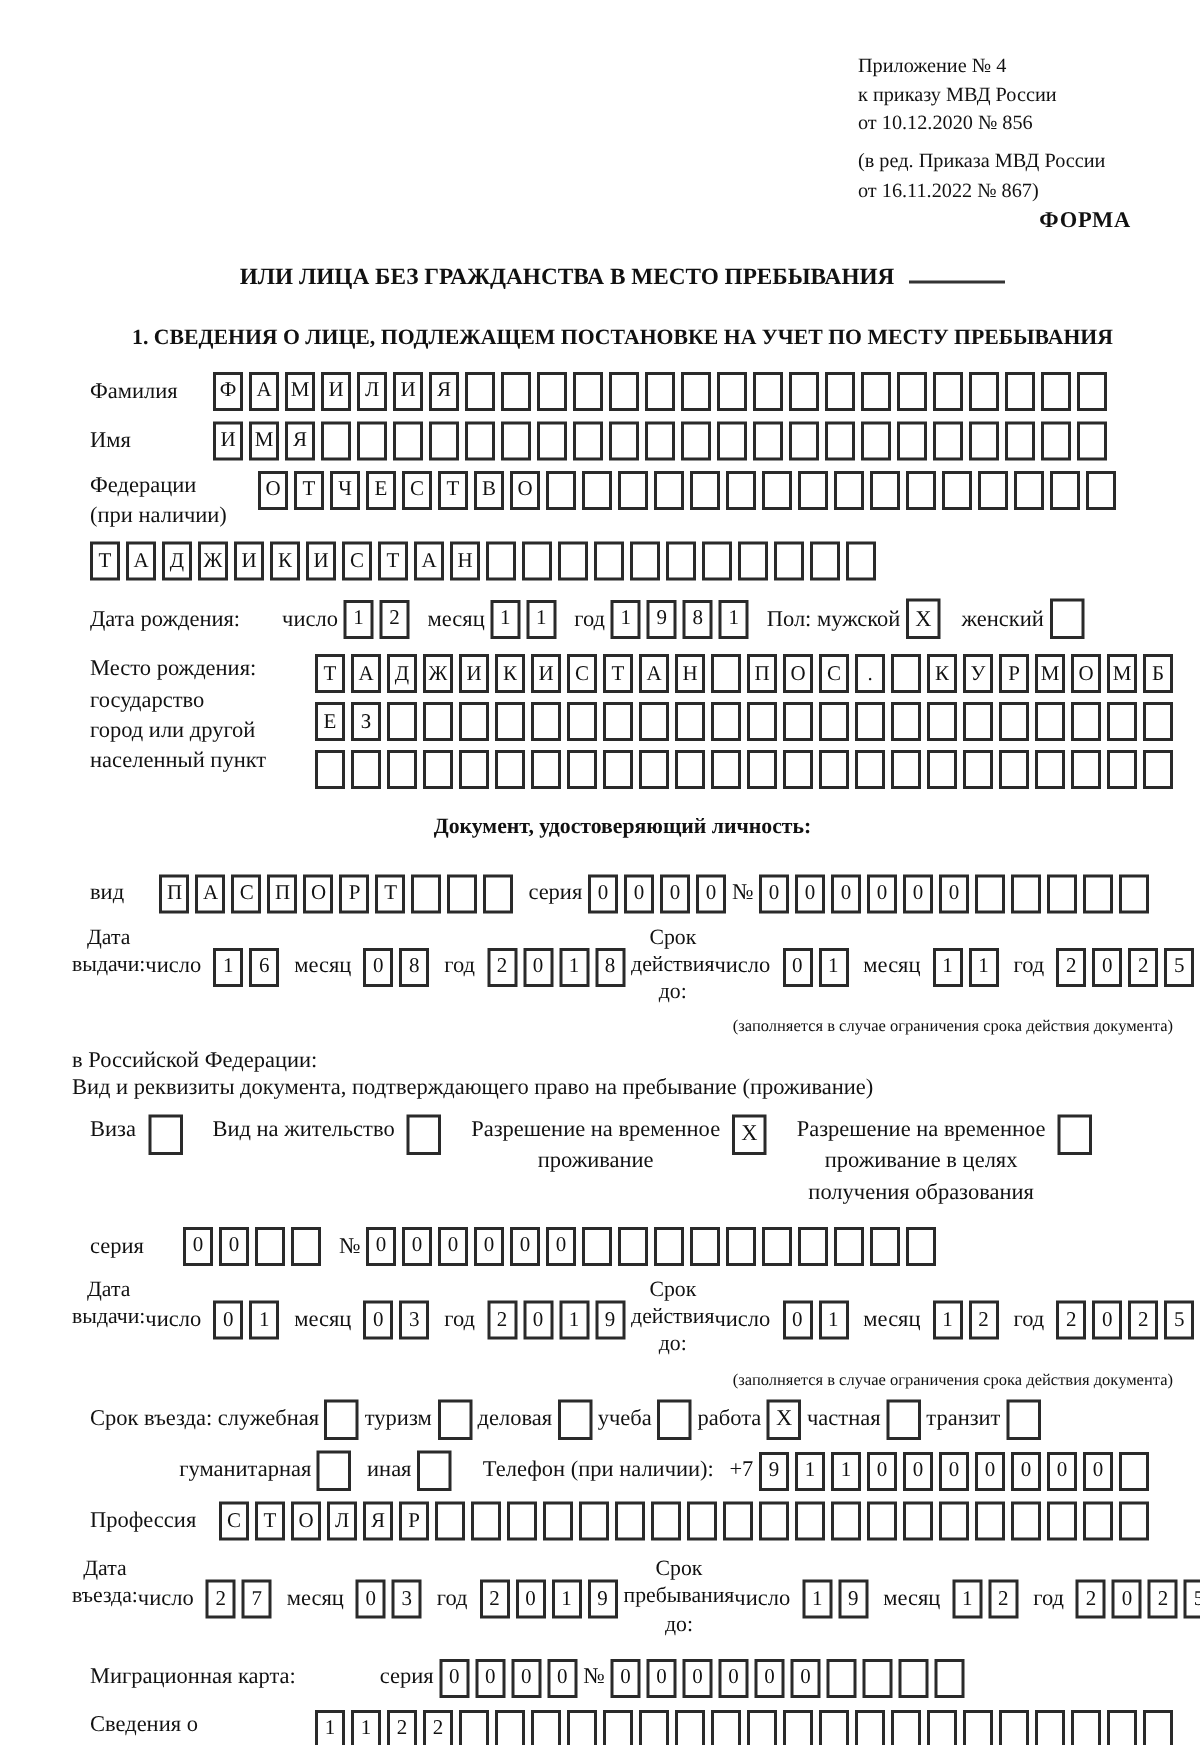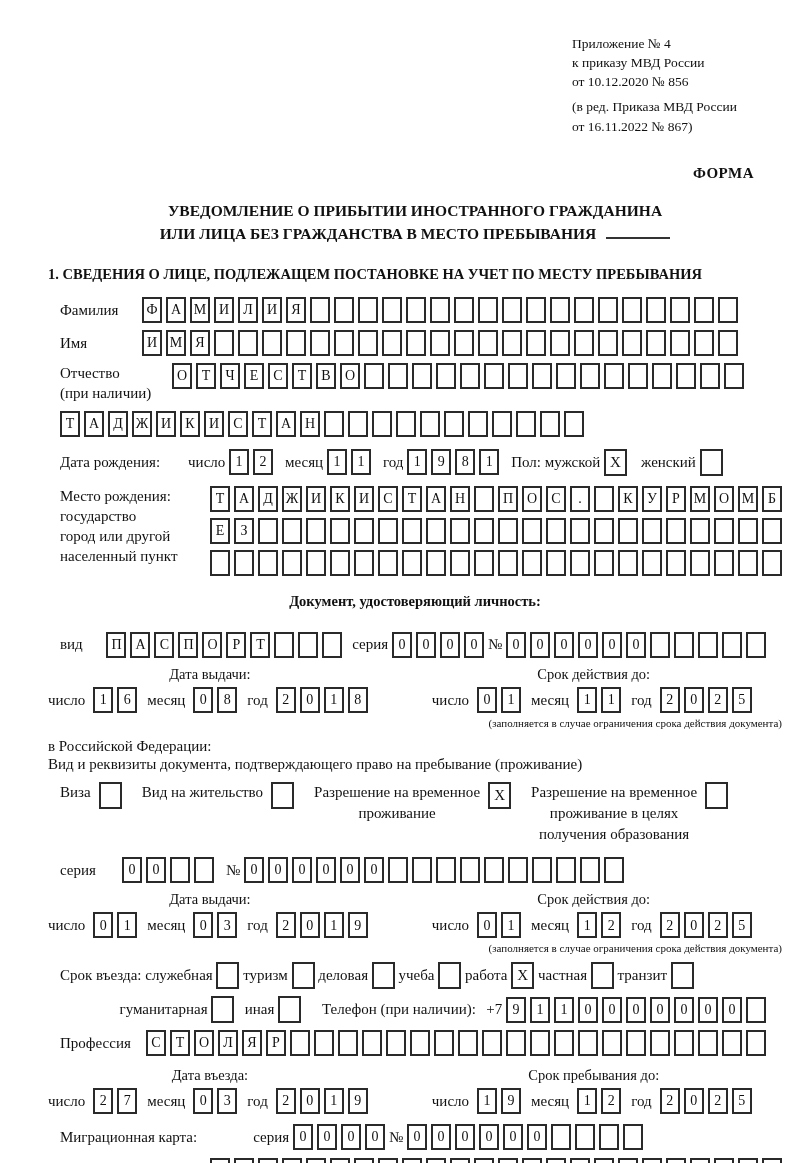"ФОРМА" .forma { margin-top: 28px -> 2px }
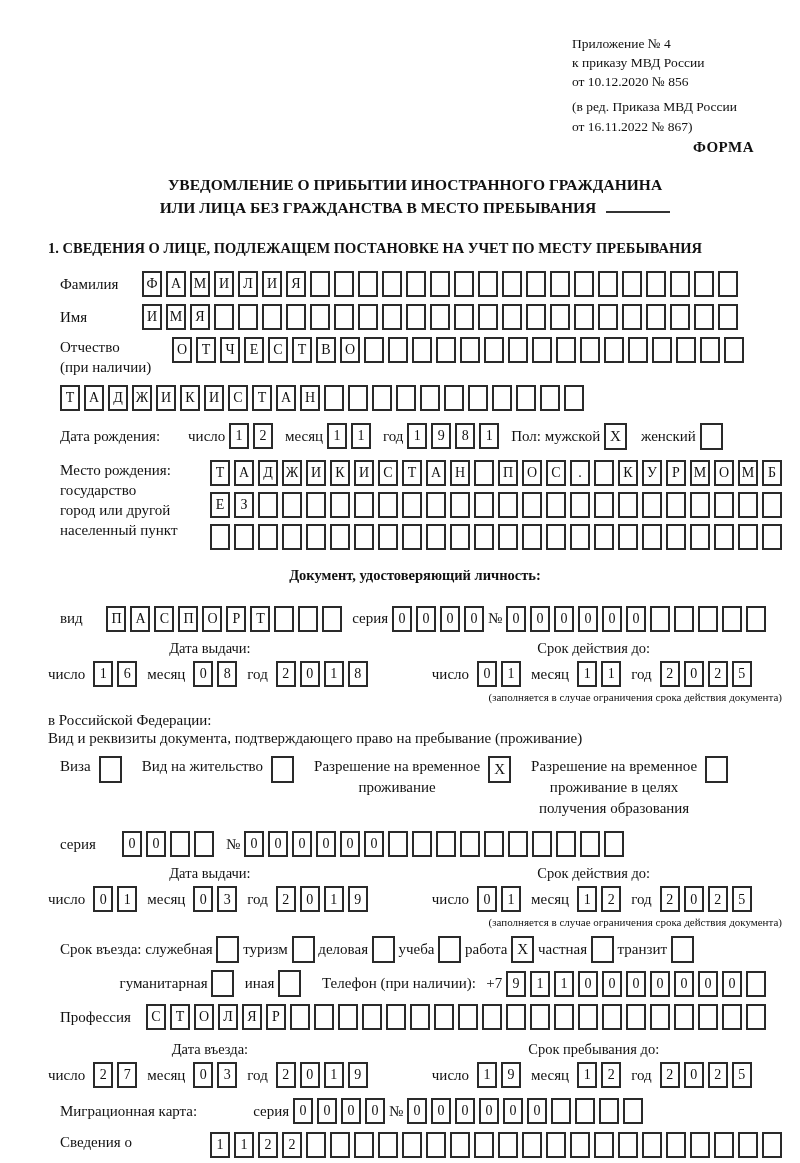"УВЕДОМЛЕНИЕ О ПРИБЫТИИ ИНОСТРАННОГО" div { html: <div>УВЕДОМЛЕНИЕ О ПРИБЫТИИ ИНОСТРАННОГО ГРАЖДАНИНА</div> -> none }
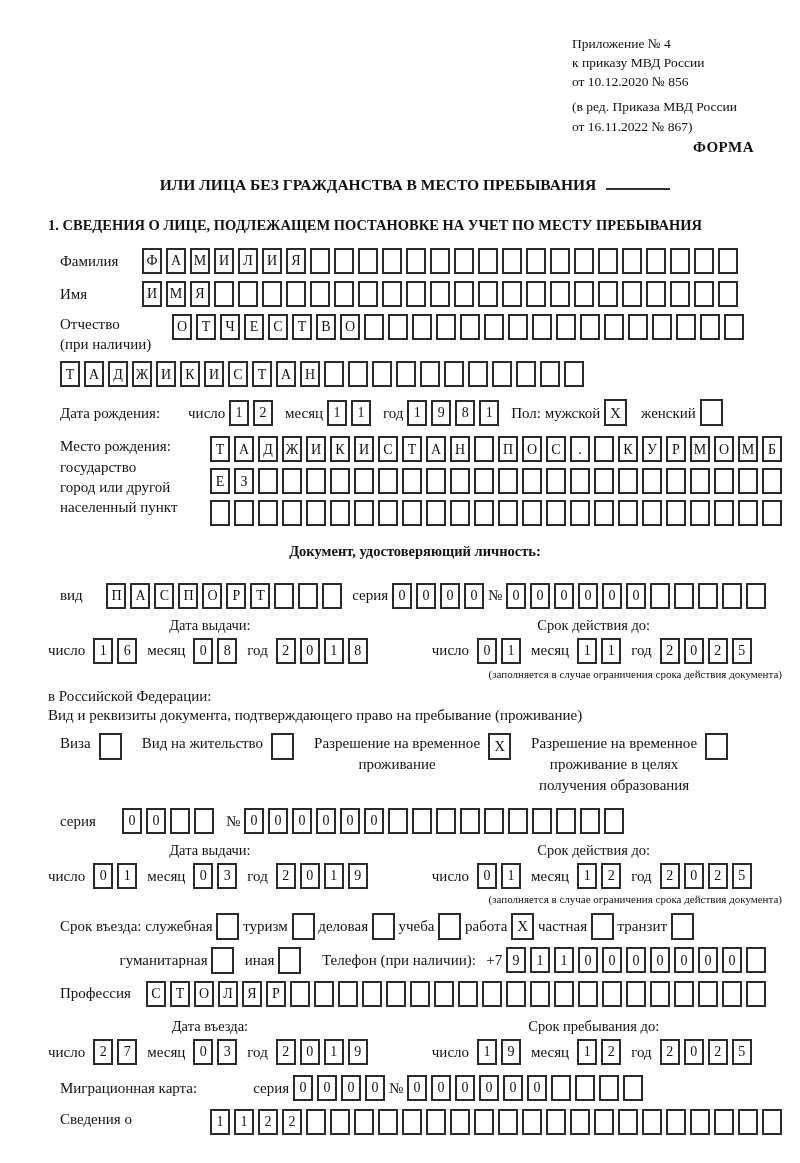"1. СВЕДЕНИЯ О ЛИЦЕ, ПОДЛЕЖАЩЕМ" .section-heading { text-align: none -> center }
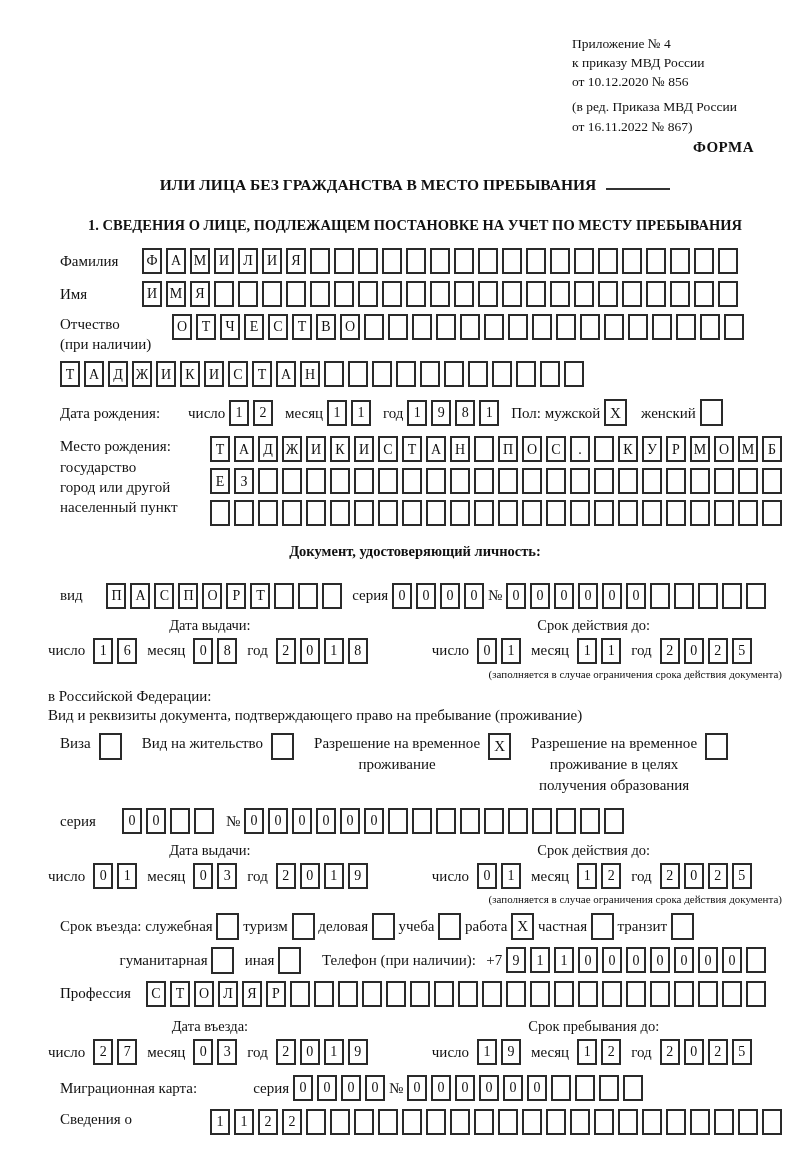"Отчество" div { text: Отчество -> Федерации }
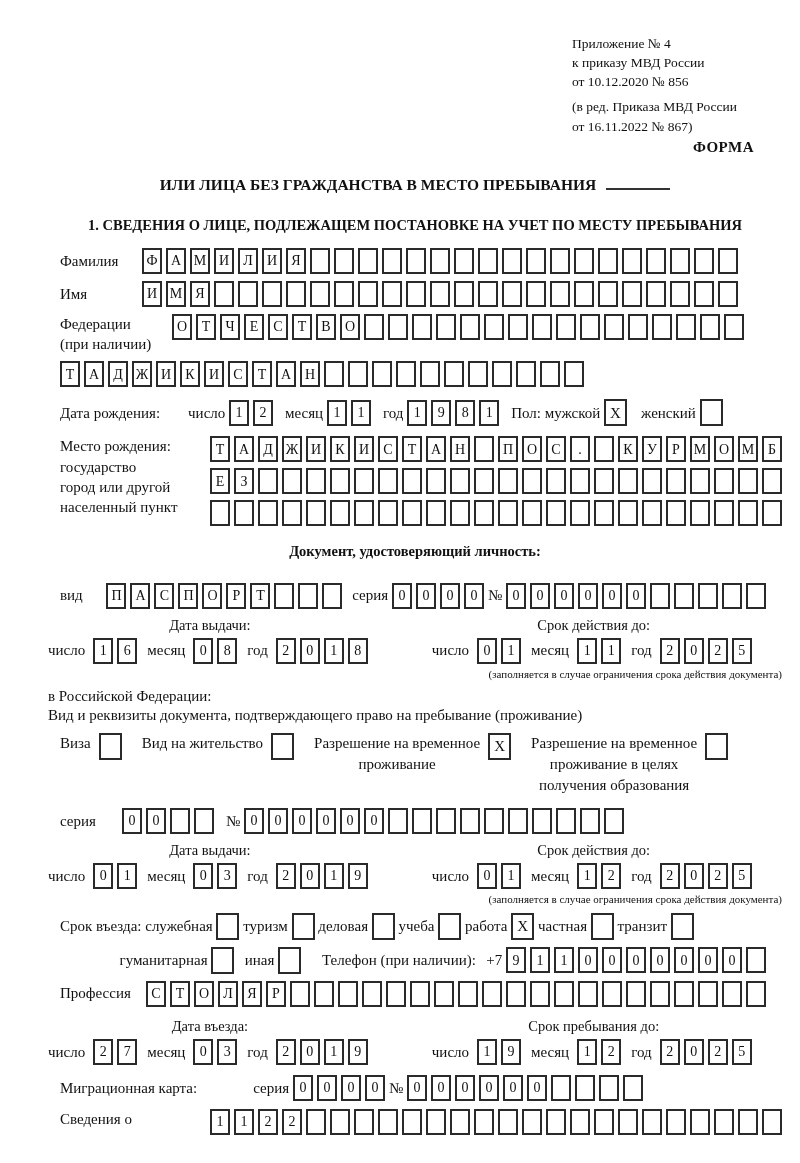"Дата выдачи:" .dgrp { flex-direction: column -> row }
